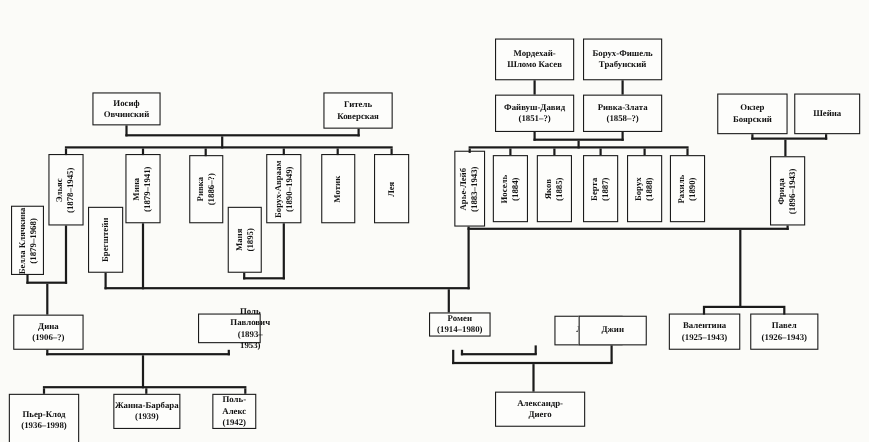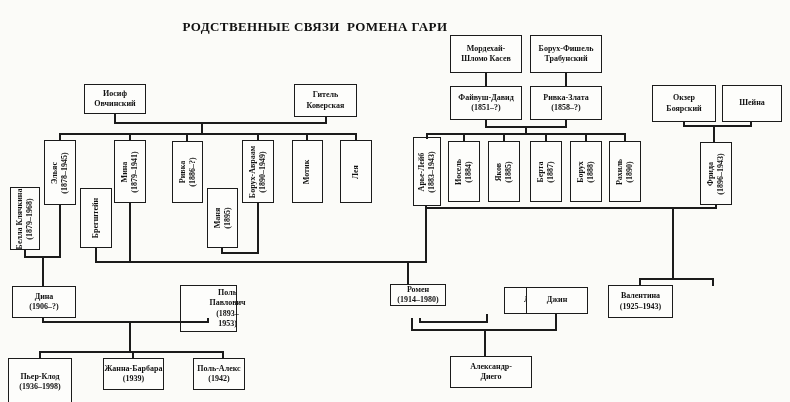"РОДСТВЕННЫЕ СВЯЗИ РОМЕНА ГАРИ" div.title { html: <div>РОДСТВЕННЫЕ СВЯЗИ РОМЕНА ГАРИ</div> -> none }
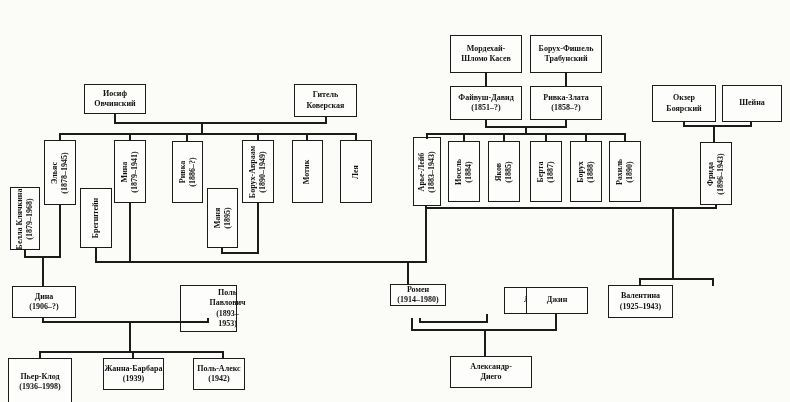"Поль Павлович" #n-pol-pavlovich { height: 47px -> 27px }
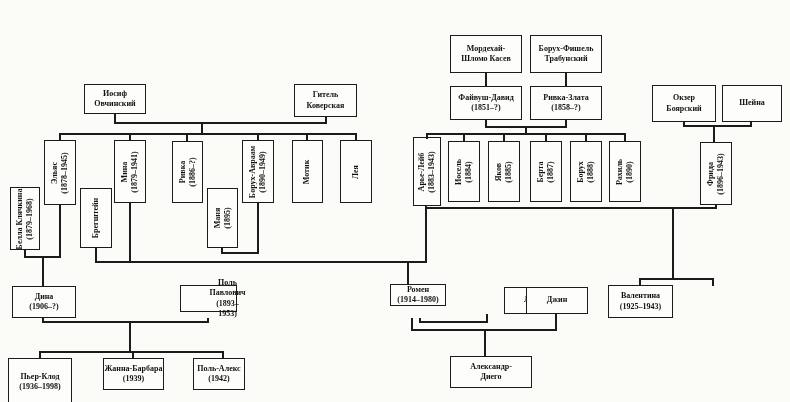"Павел" div.hbox { html: none -> <div> <span>Павел (1926–1943)</span> </div> }
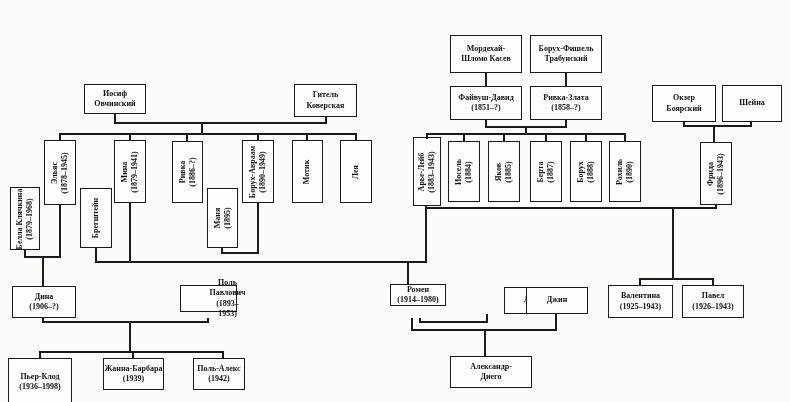"Поль-Алекс" #n-pol-aleks { width: 52px -> 40px }
